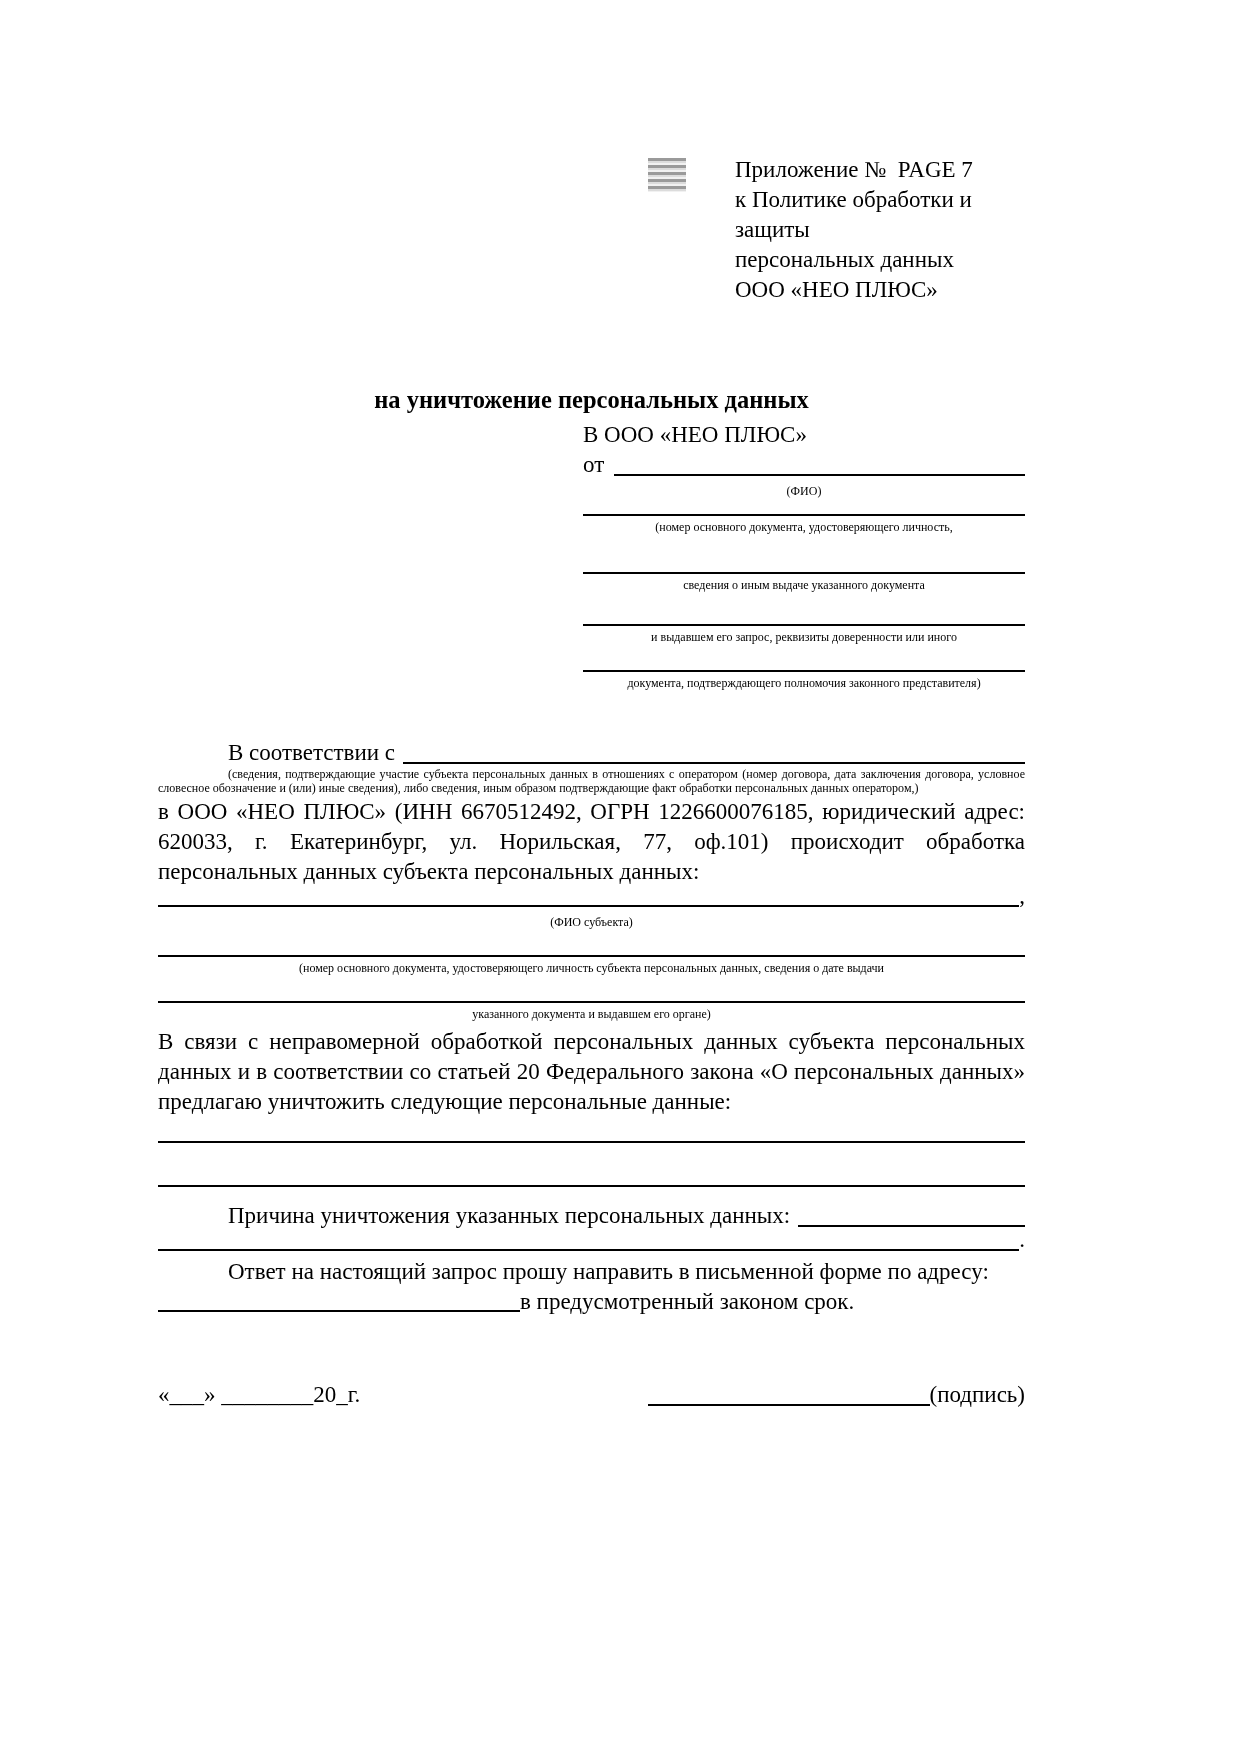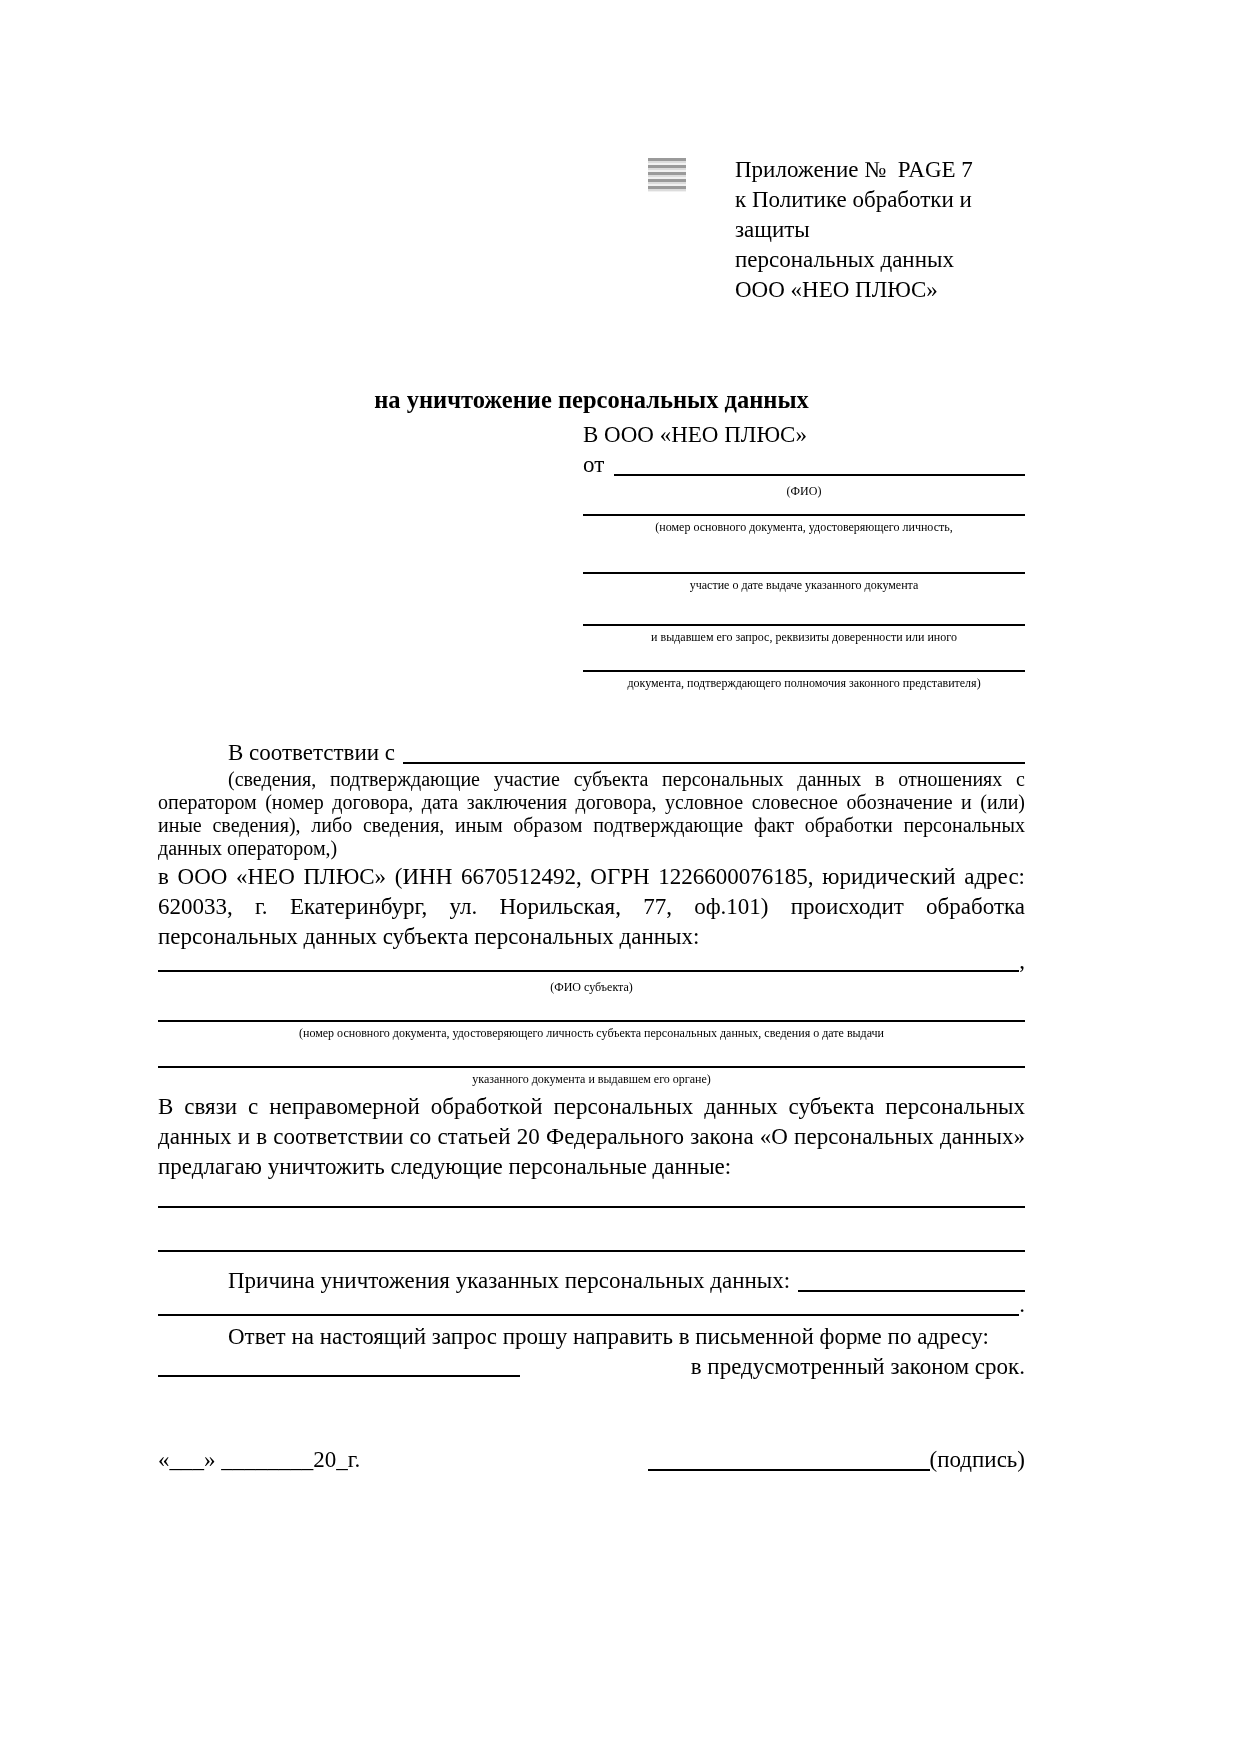"участие о дате выдаче указанного" div.caption { text: участие о дате -> сведения о иным }
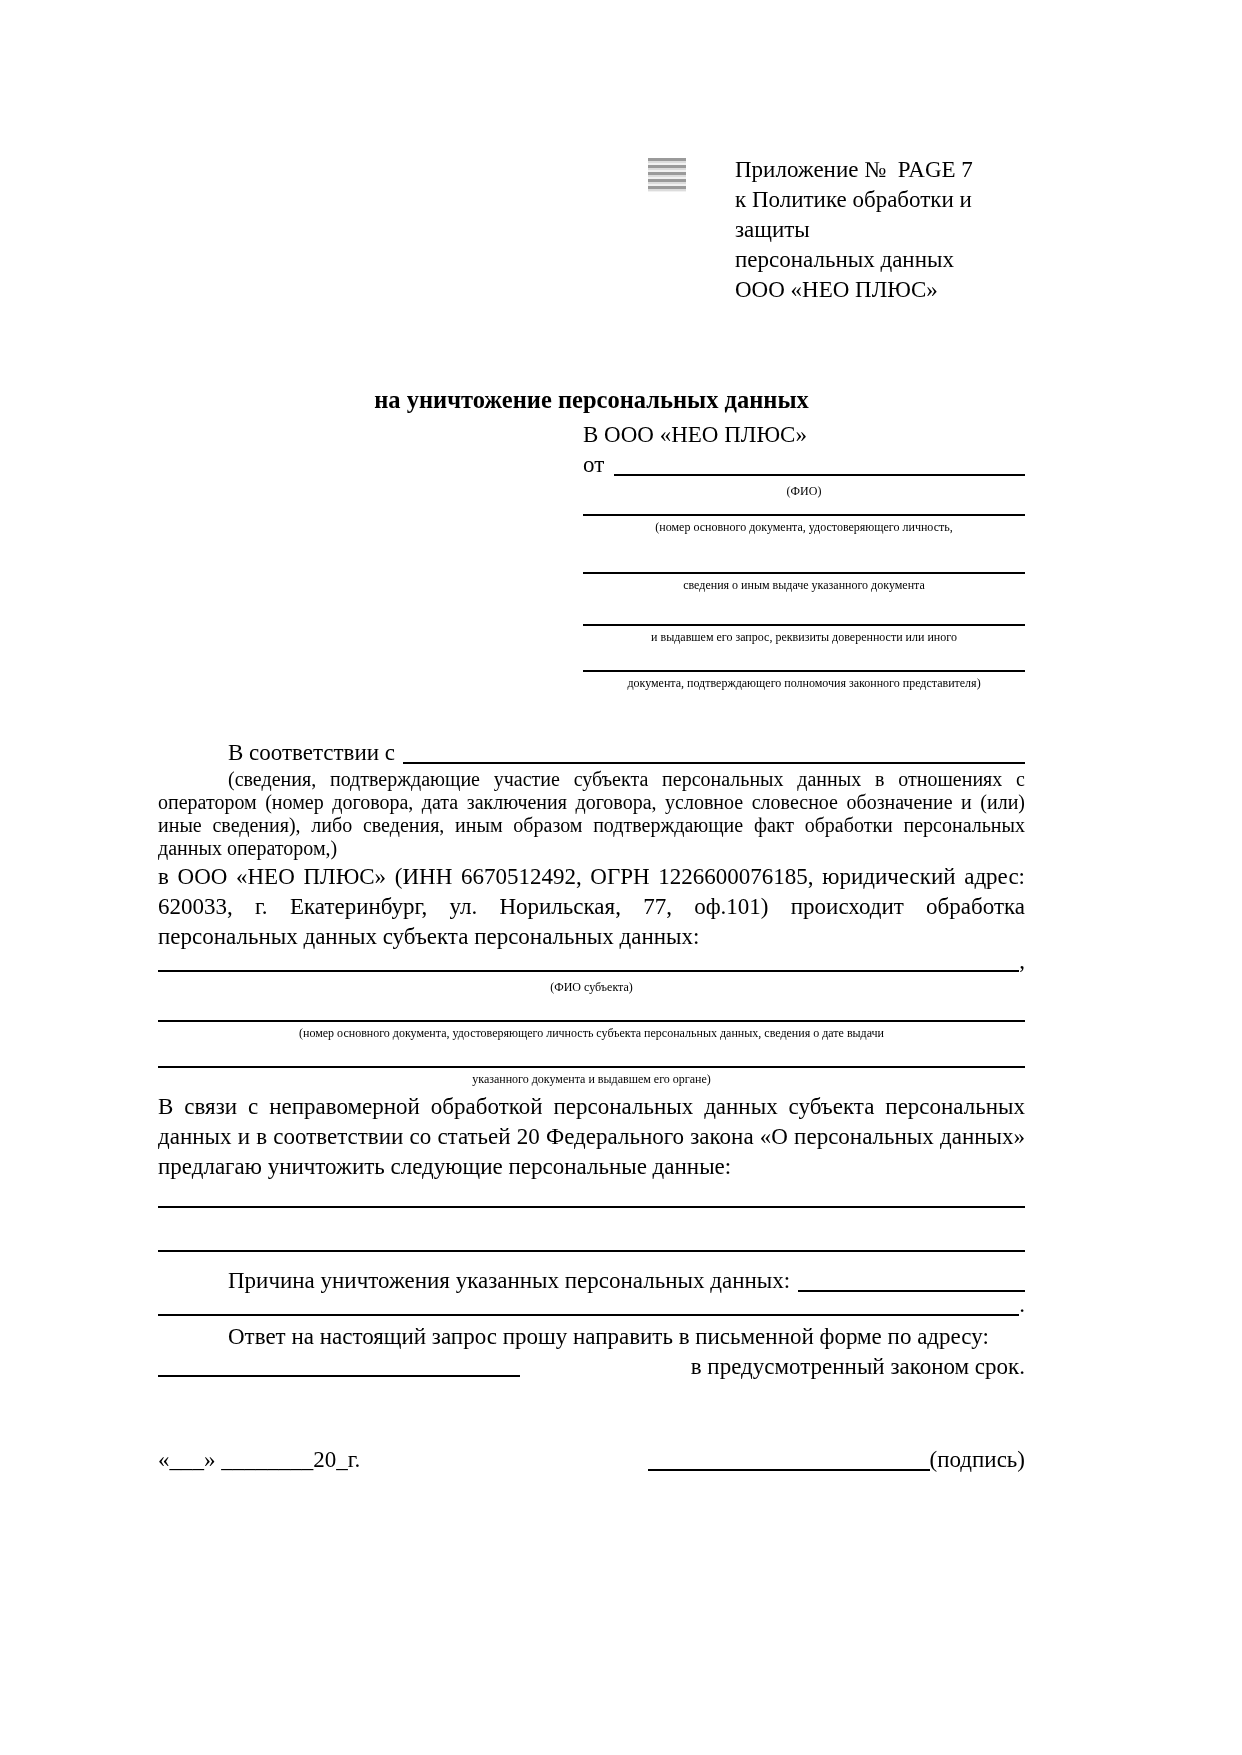"(сведения, подтверждающие участие" .note { font-size: 20px -> 12px }
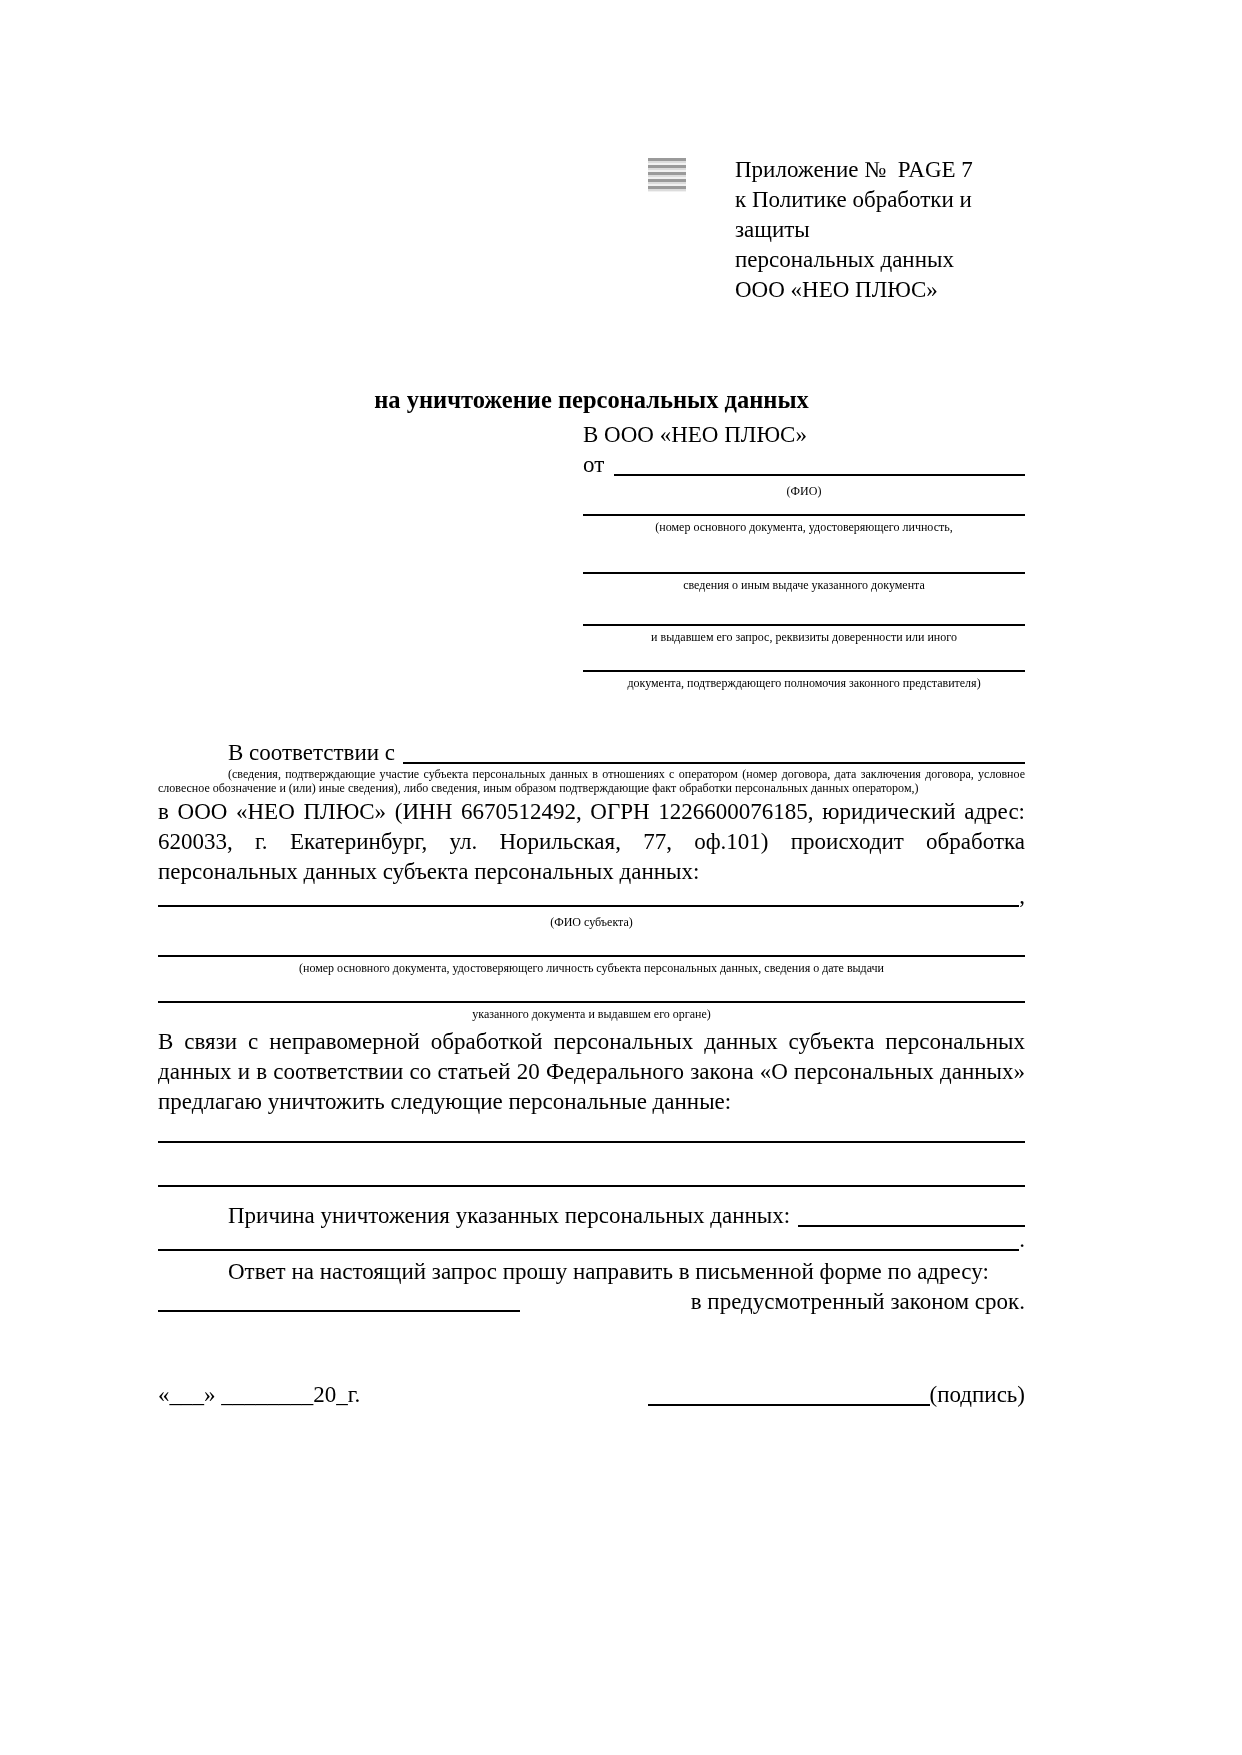"в предусмотренный законом срок." .reply2-row { justify-content: space-between -> none }
